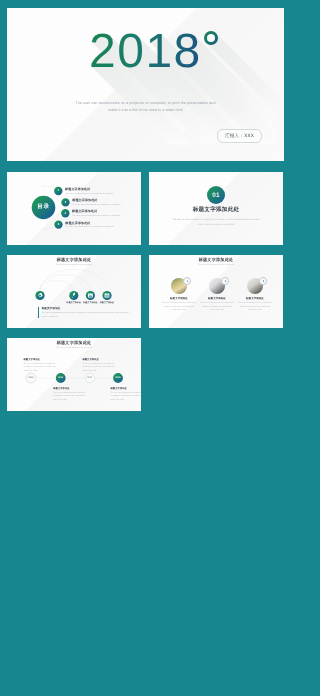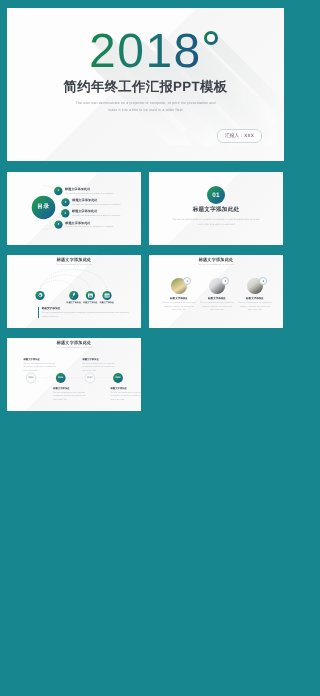"简约年终工作汇报PPT模板" div.cv-title { html: <div>简约年终工作汇报PPT模板</div> -> none }
